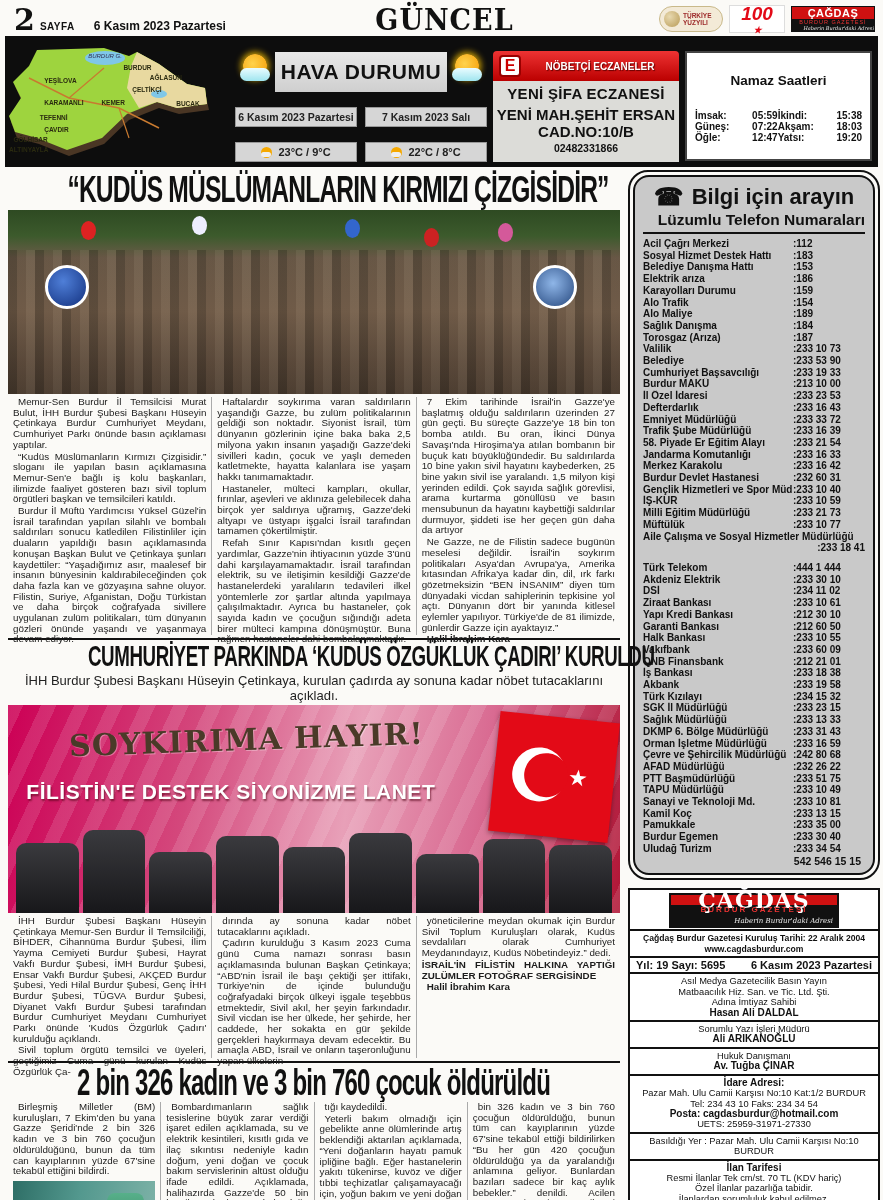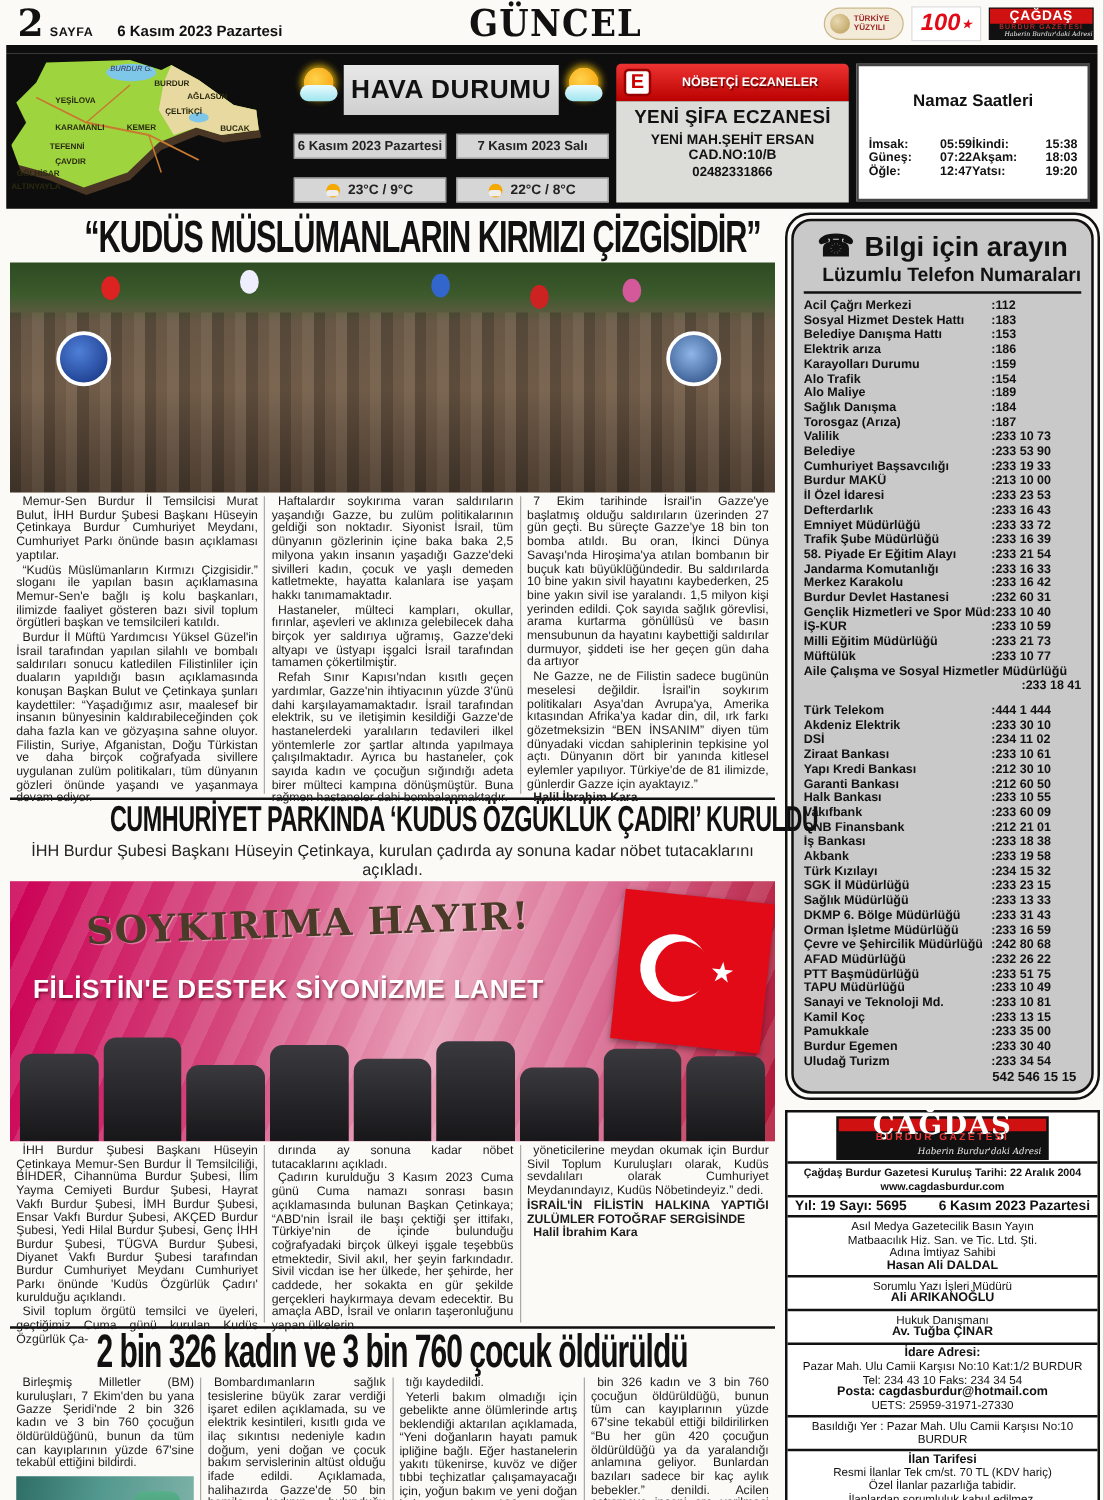"100" .logo-100 { flex-direction: none -> column }
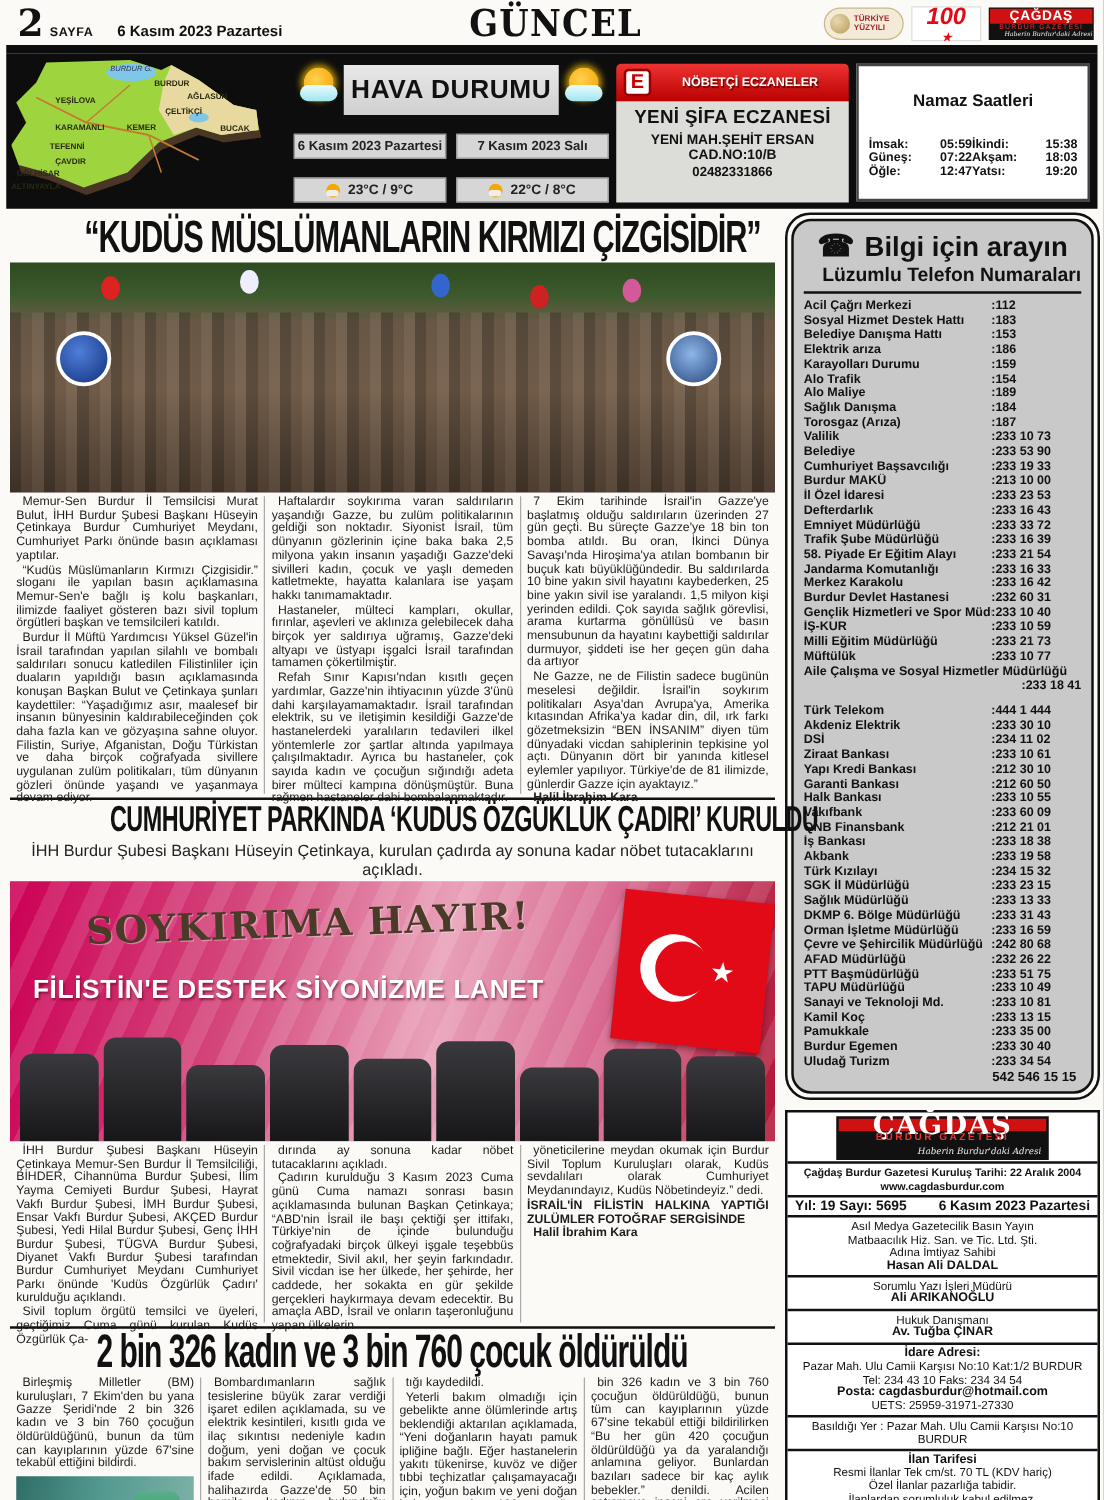"YENİ MAH.ŞEHİT ERSAN CAD.NO:10/B" .ph-addr { font-size: 11px -> 15px }
